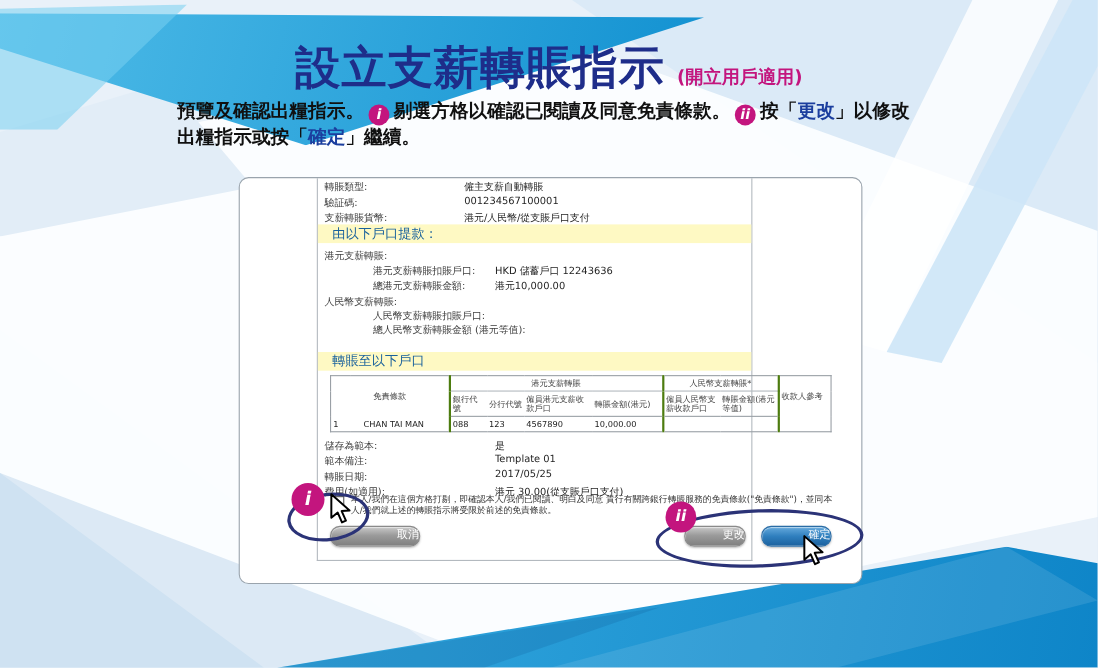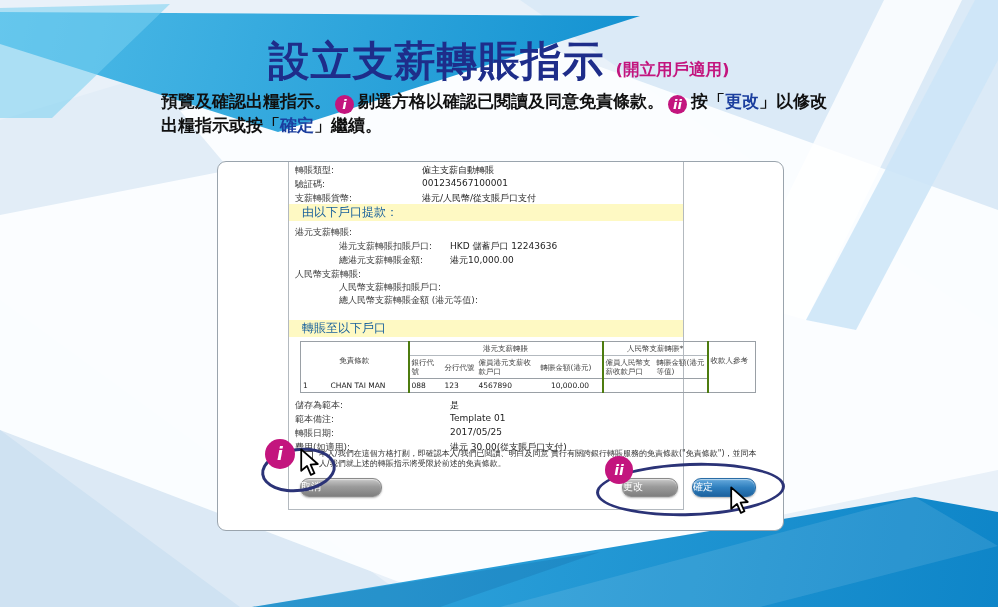"10,000.00" .amt { text-align: center -> left }
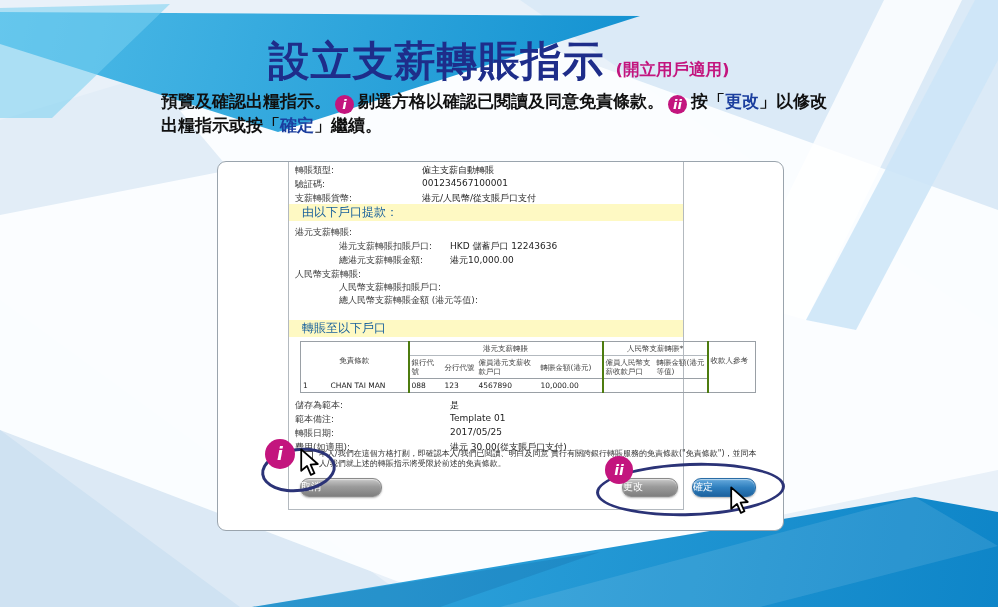"取消" .btn { text-align: left -> right }
